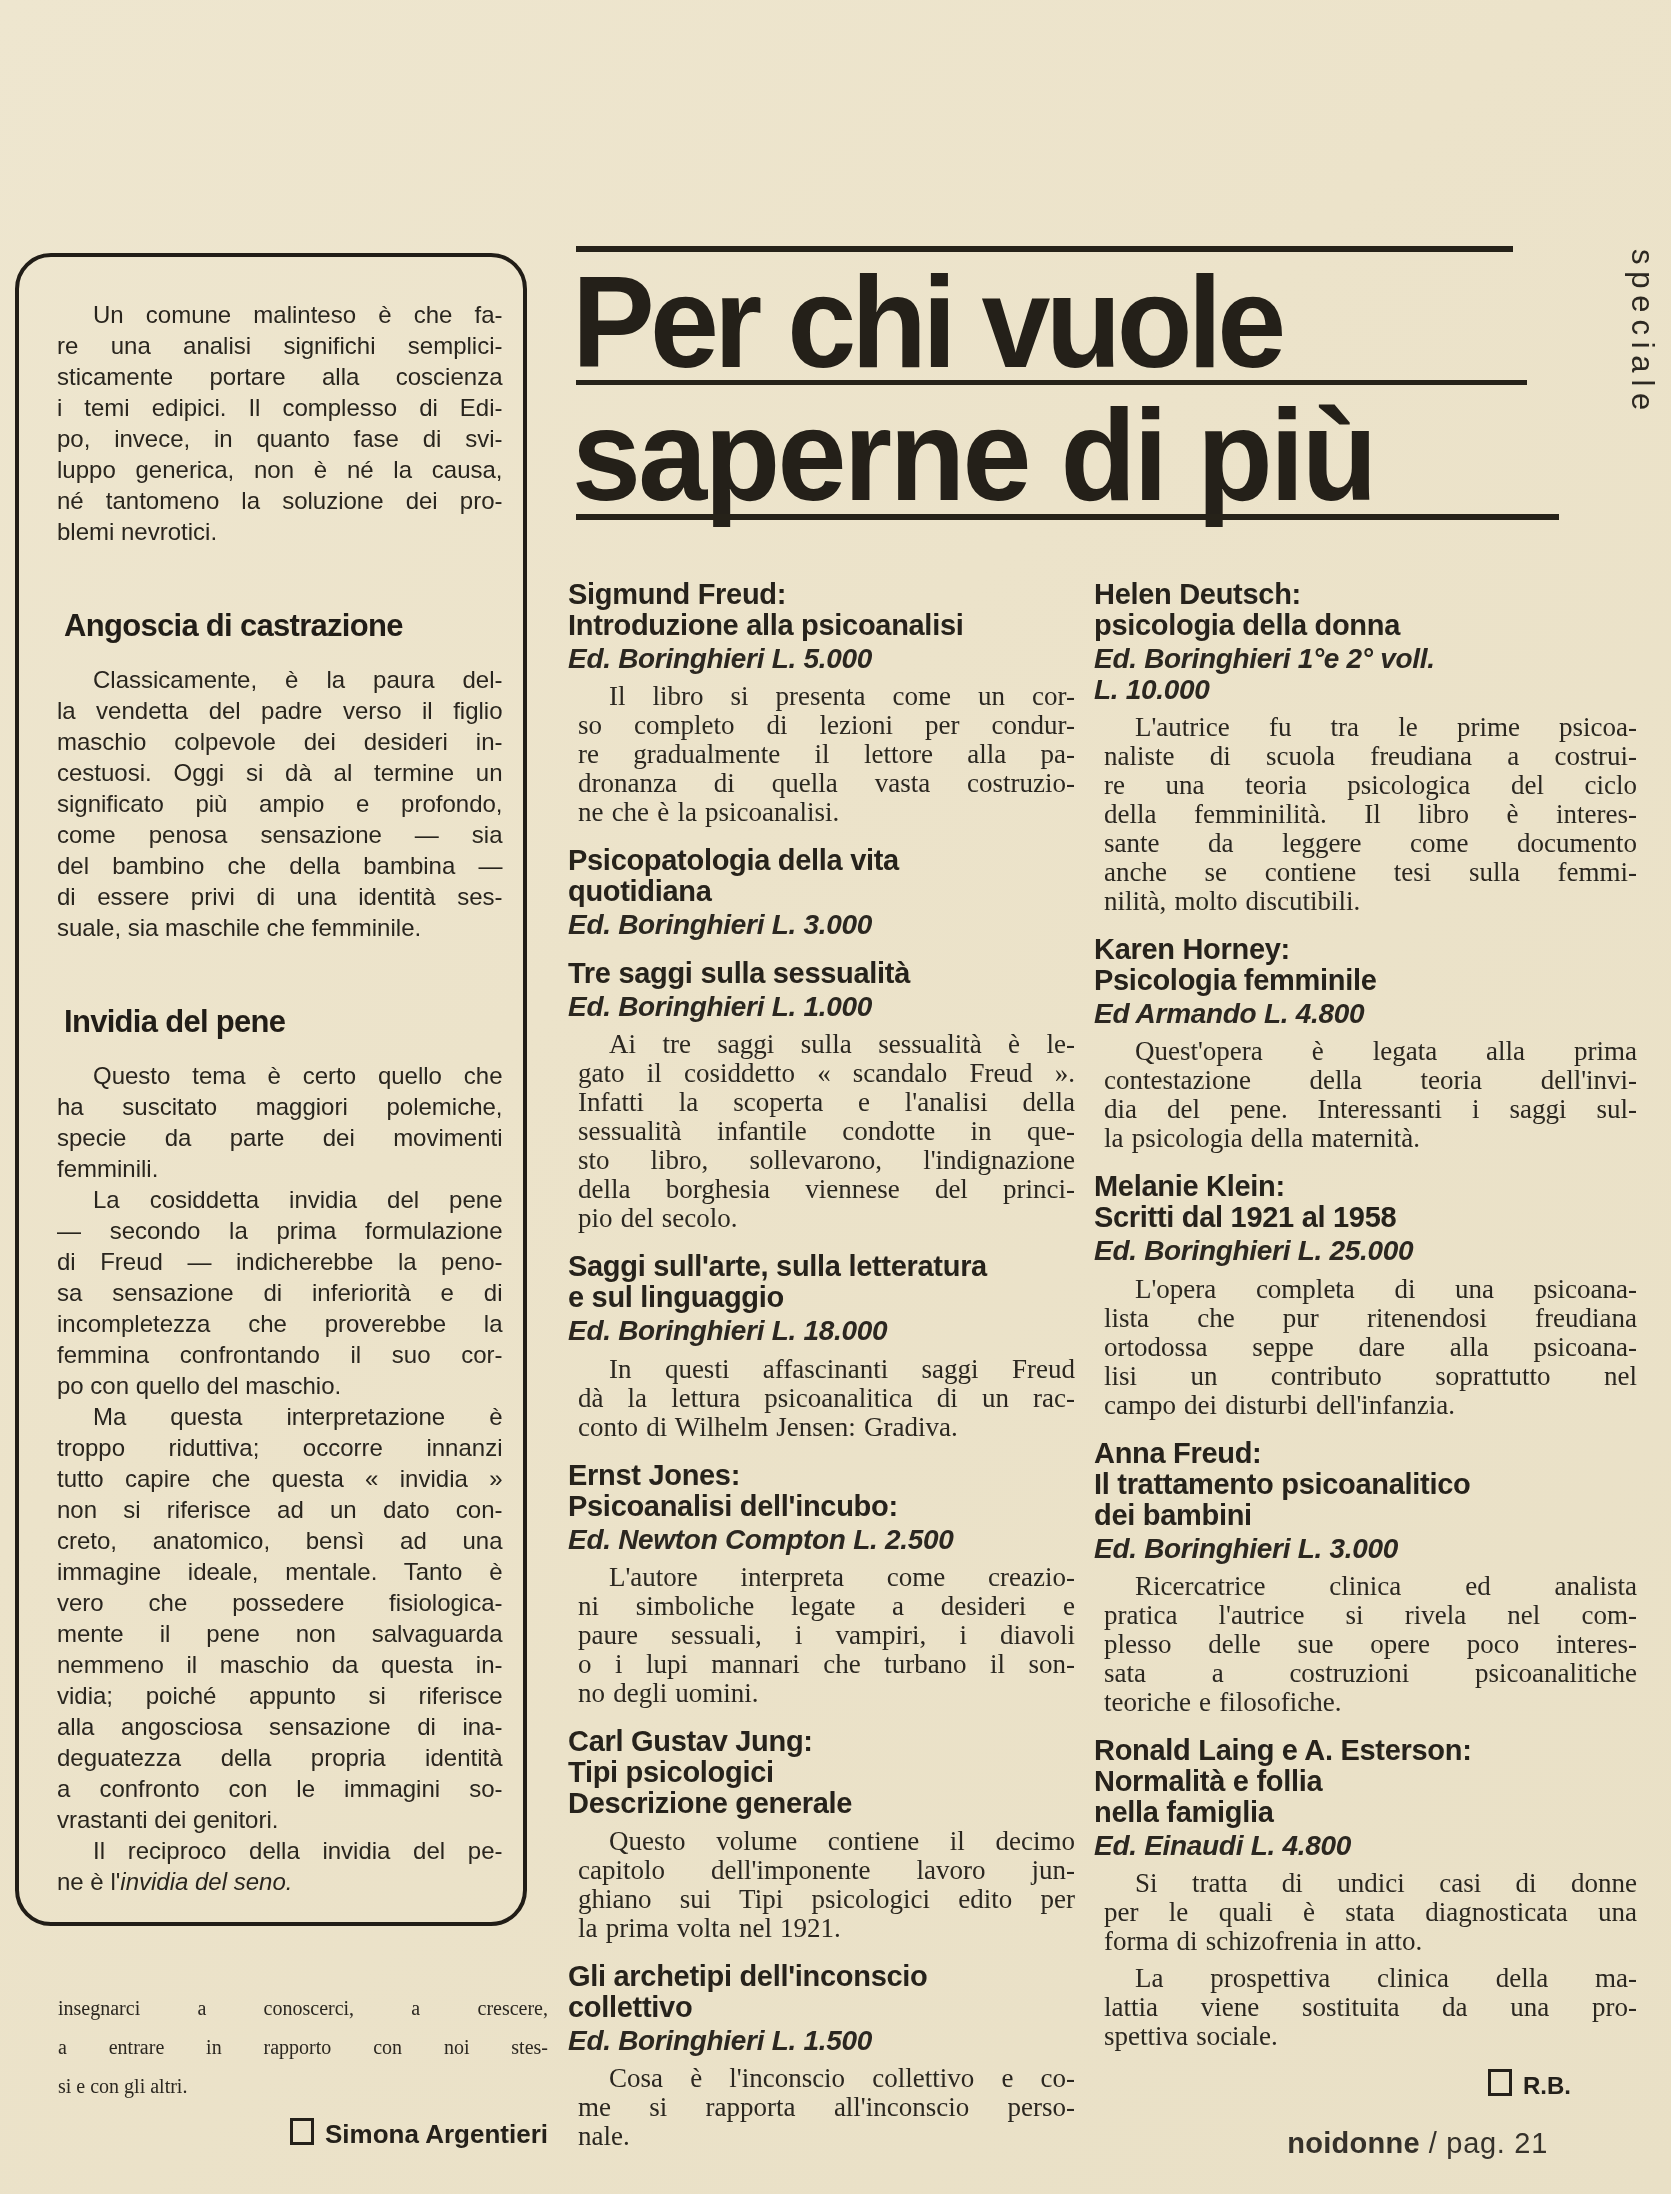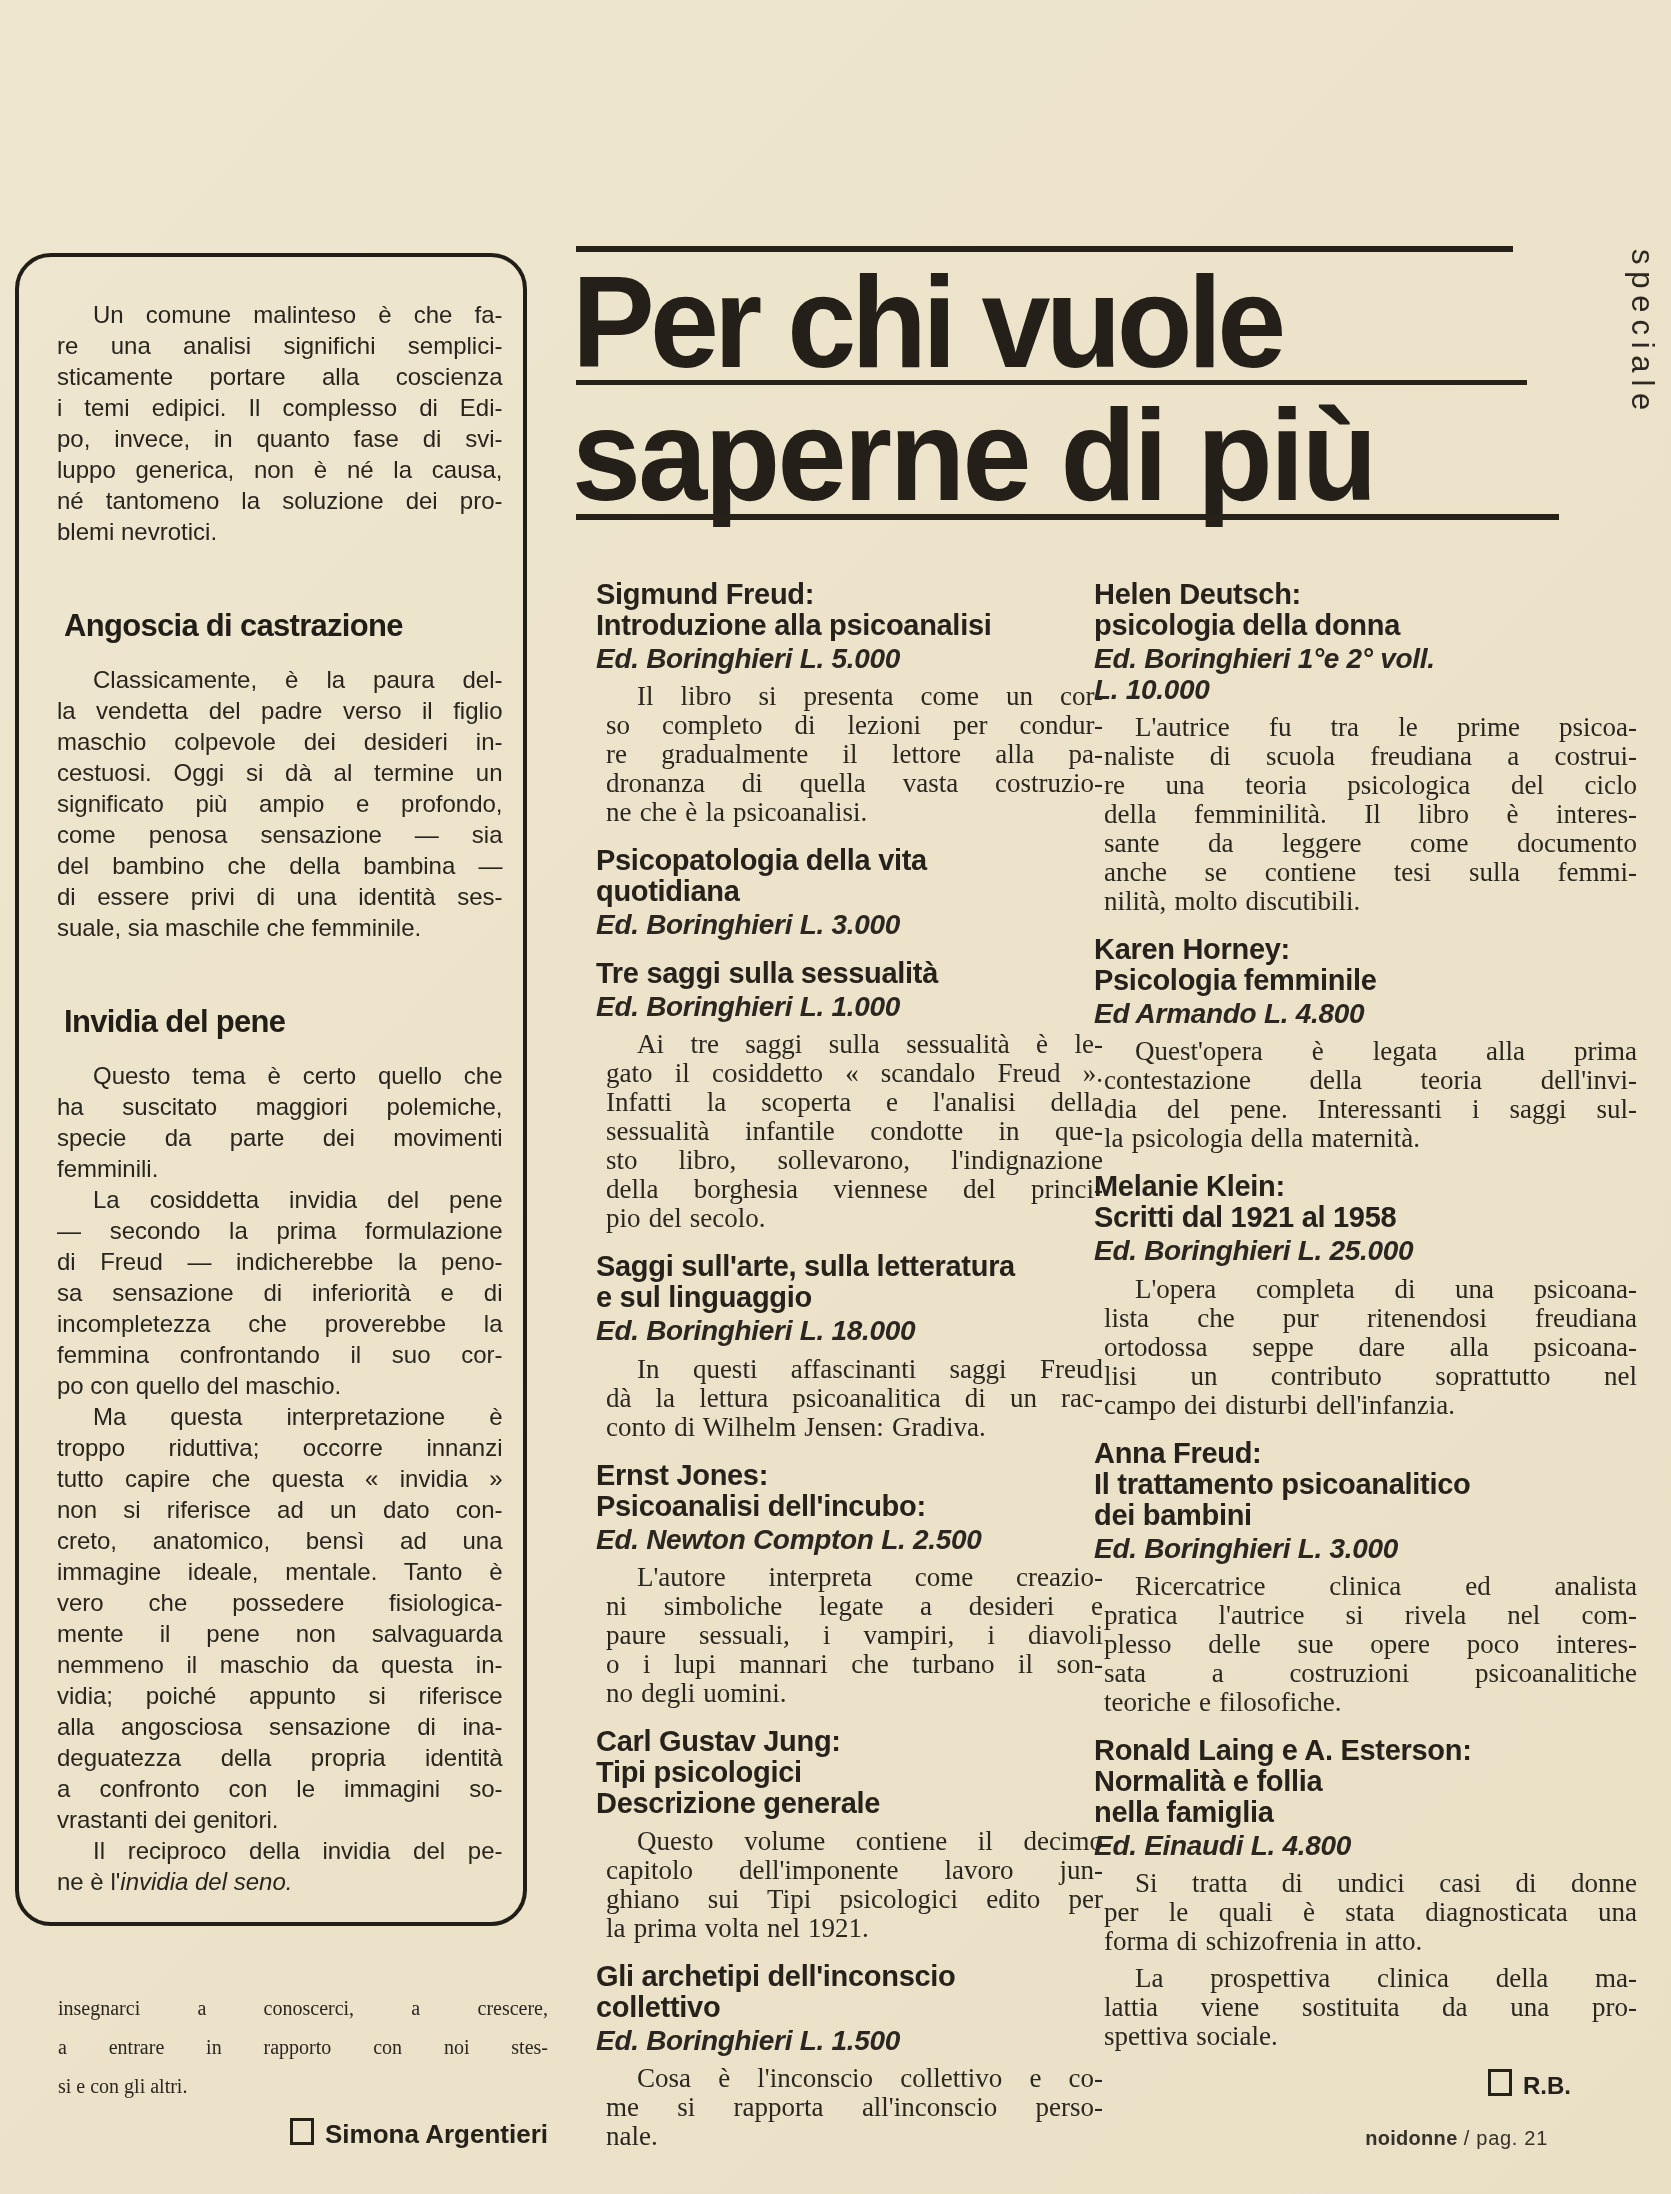"Sigmund Freud:" .col-center { left: 596px -> 568px }
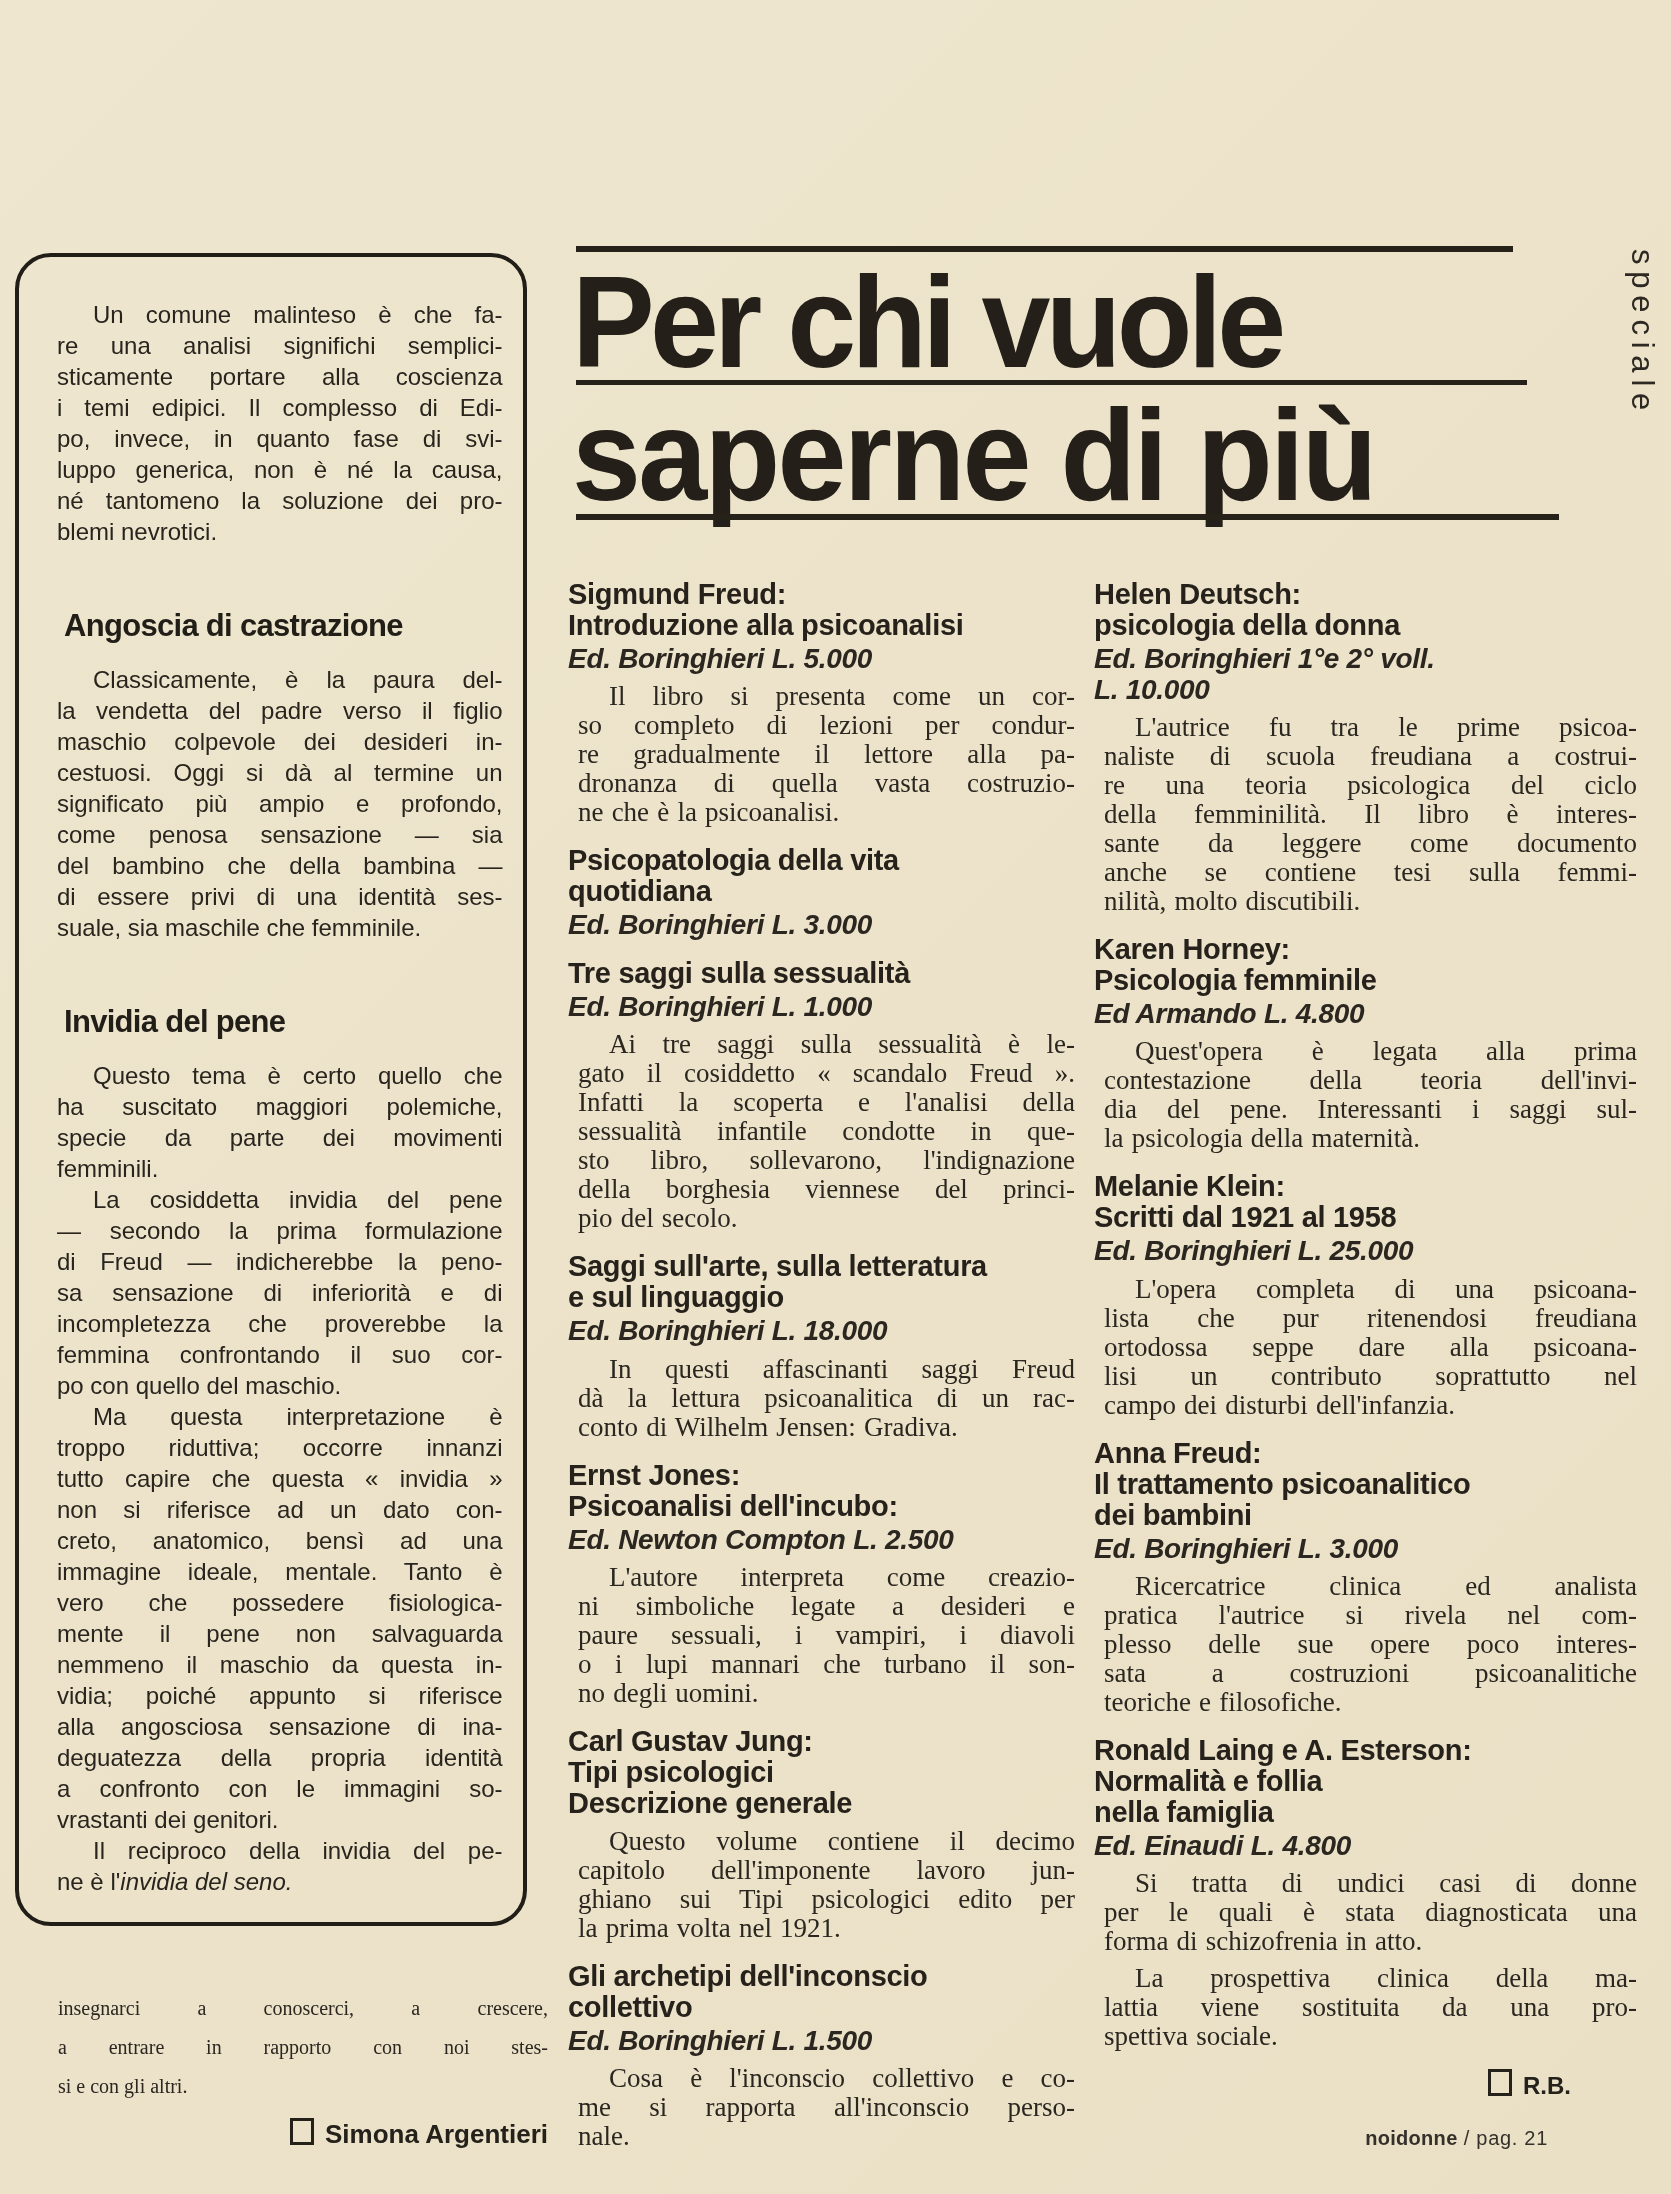"noidonne / pag. 21" .pagefoot { font-size: 20px -> 29px }
